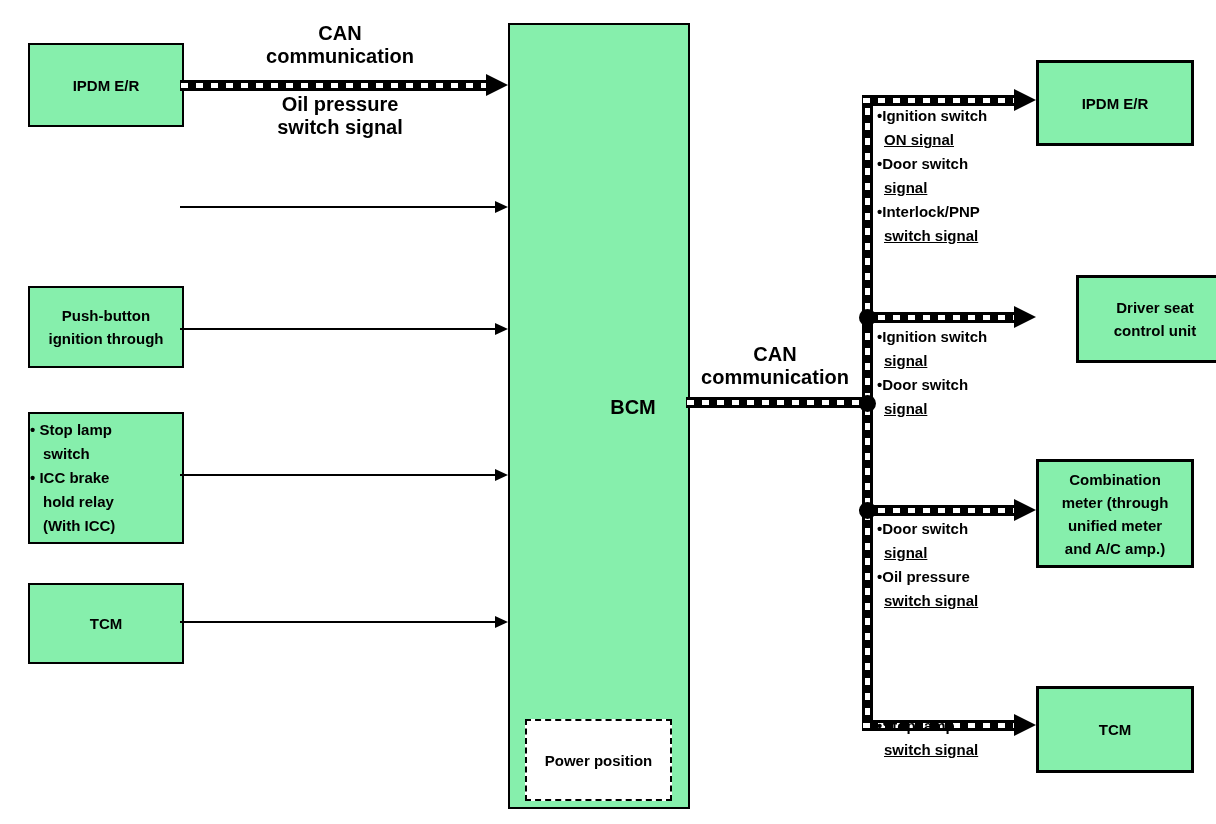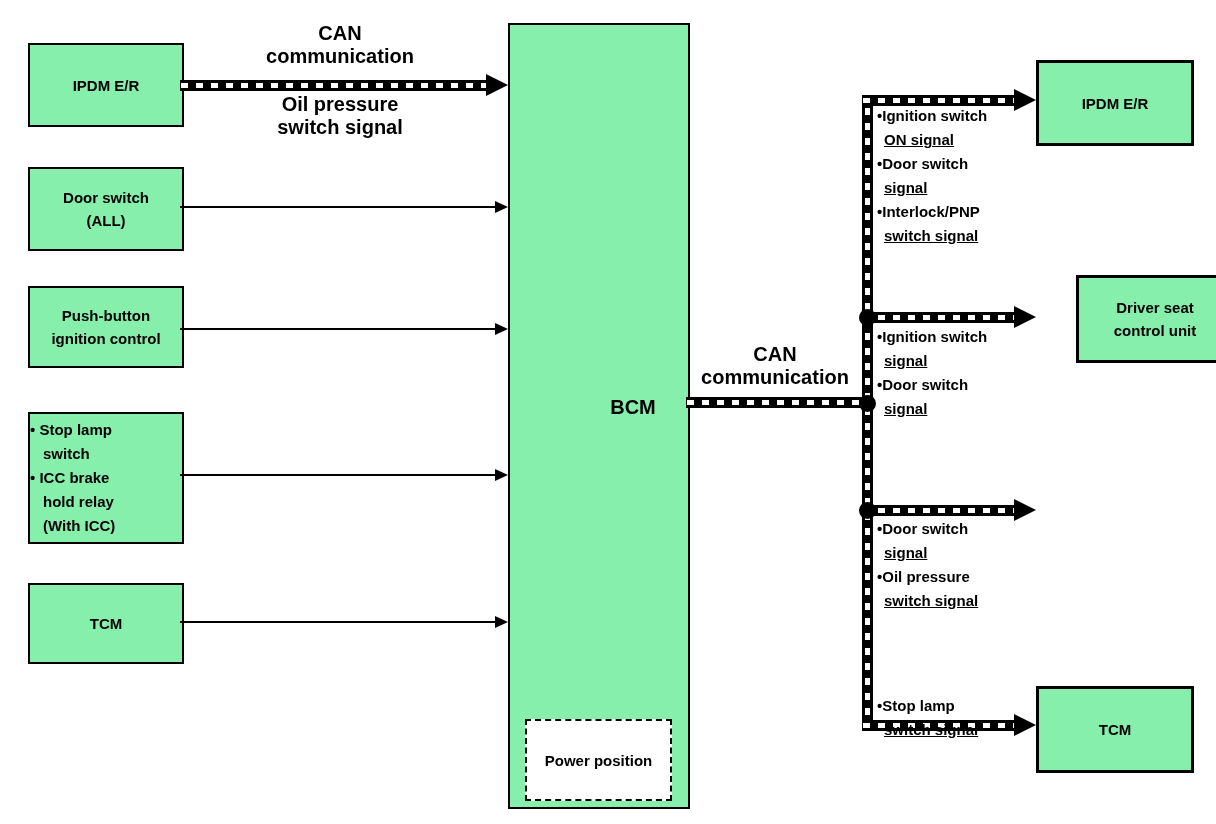"Door switch" div.box { html: <div> <div>Door switch</div> <div>(ALL)</div> </div> -> none }
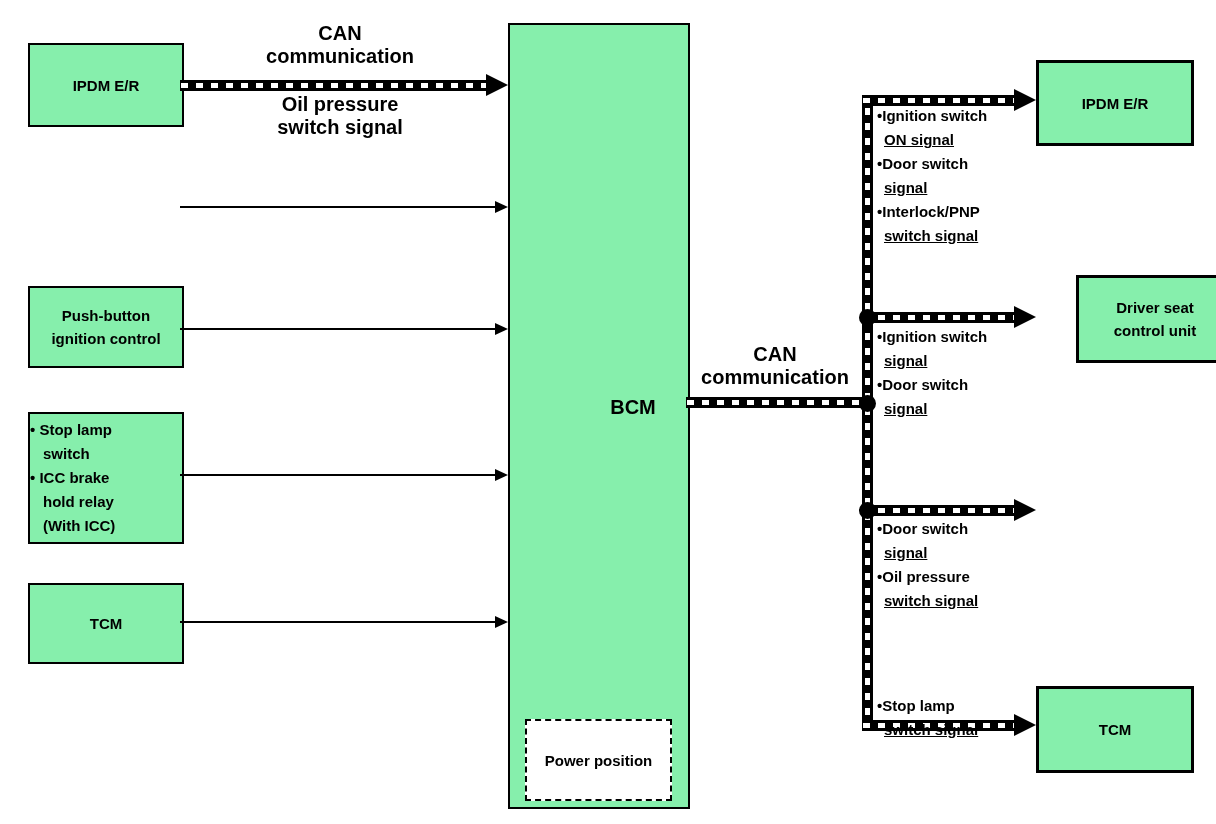"ignition control" div { text: control -> through }
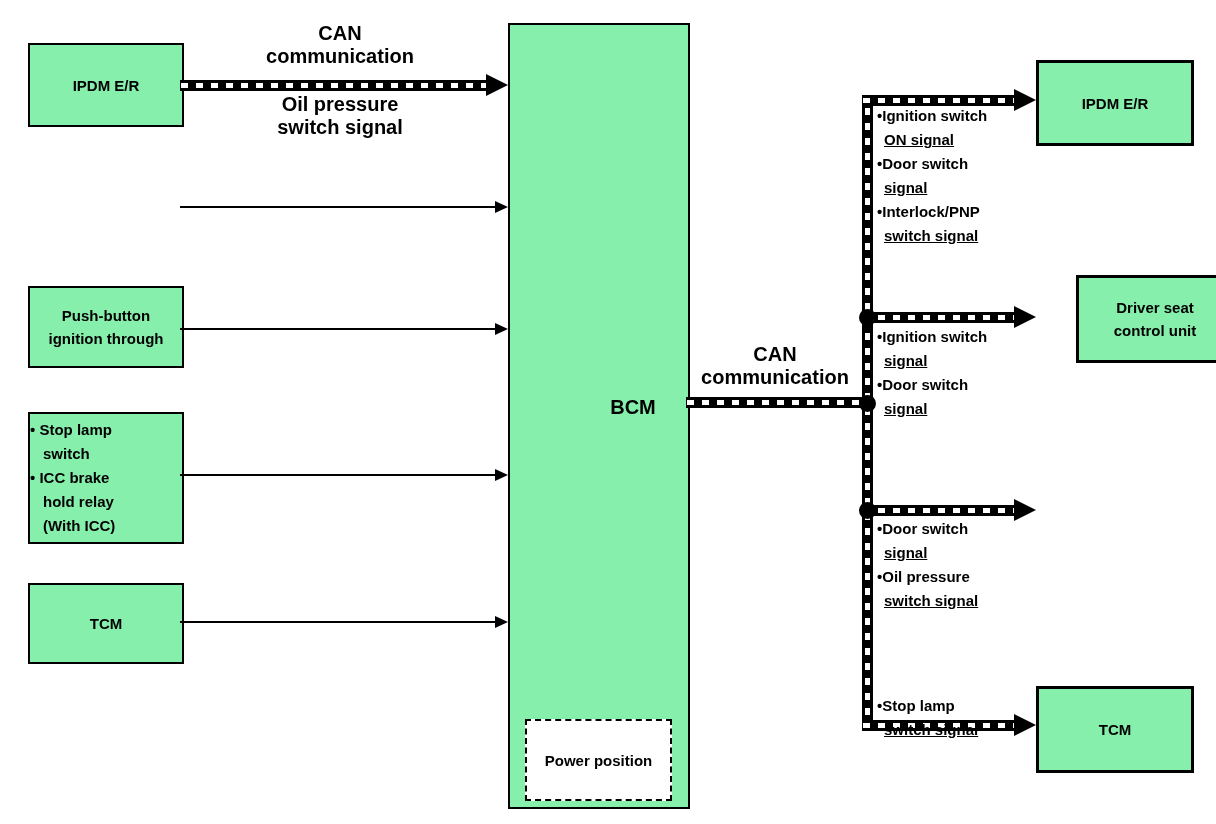"Combination" div.box { html: none -> <div> <div>Combination</div> <div>meter (through</div> <div>unified meter</div> <div>and A/C amp.)</div> </div> }
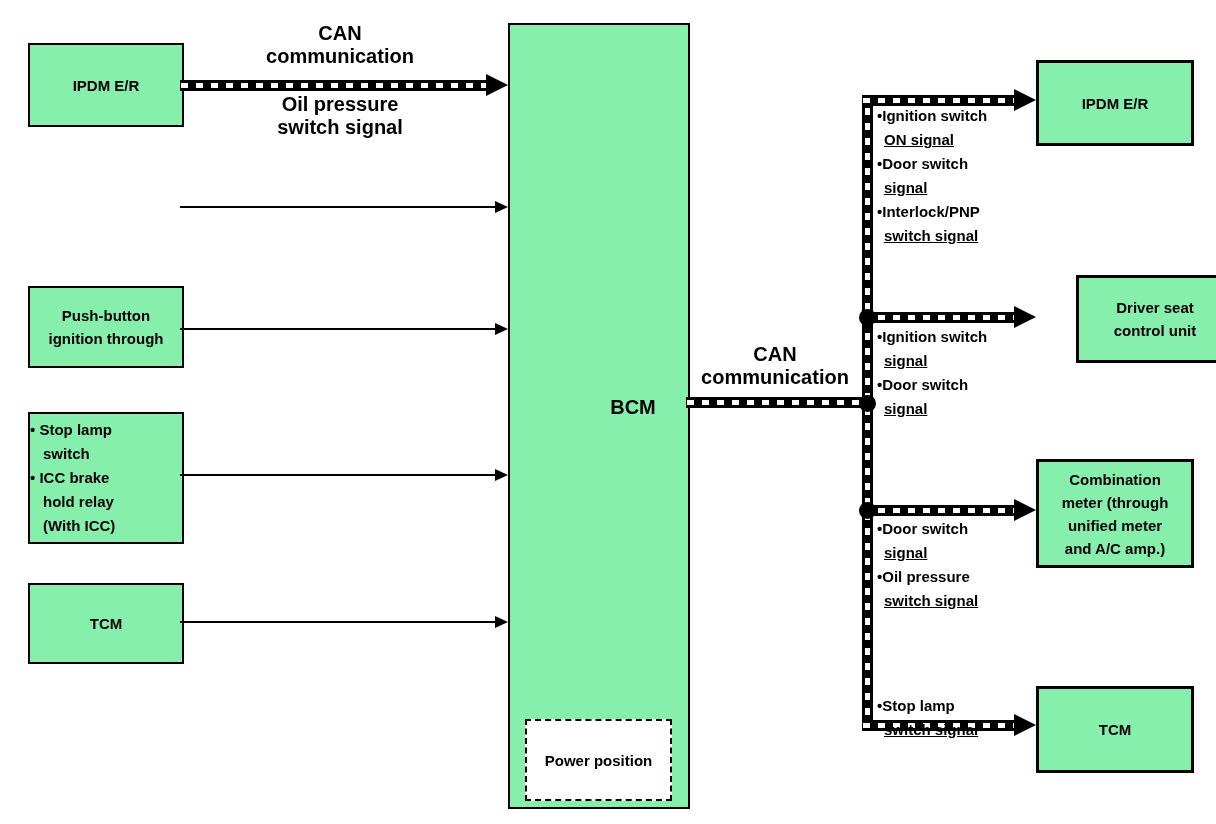"•Stop lamp" div.siglist { top: 694px -> 714px }
